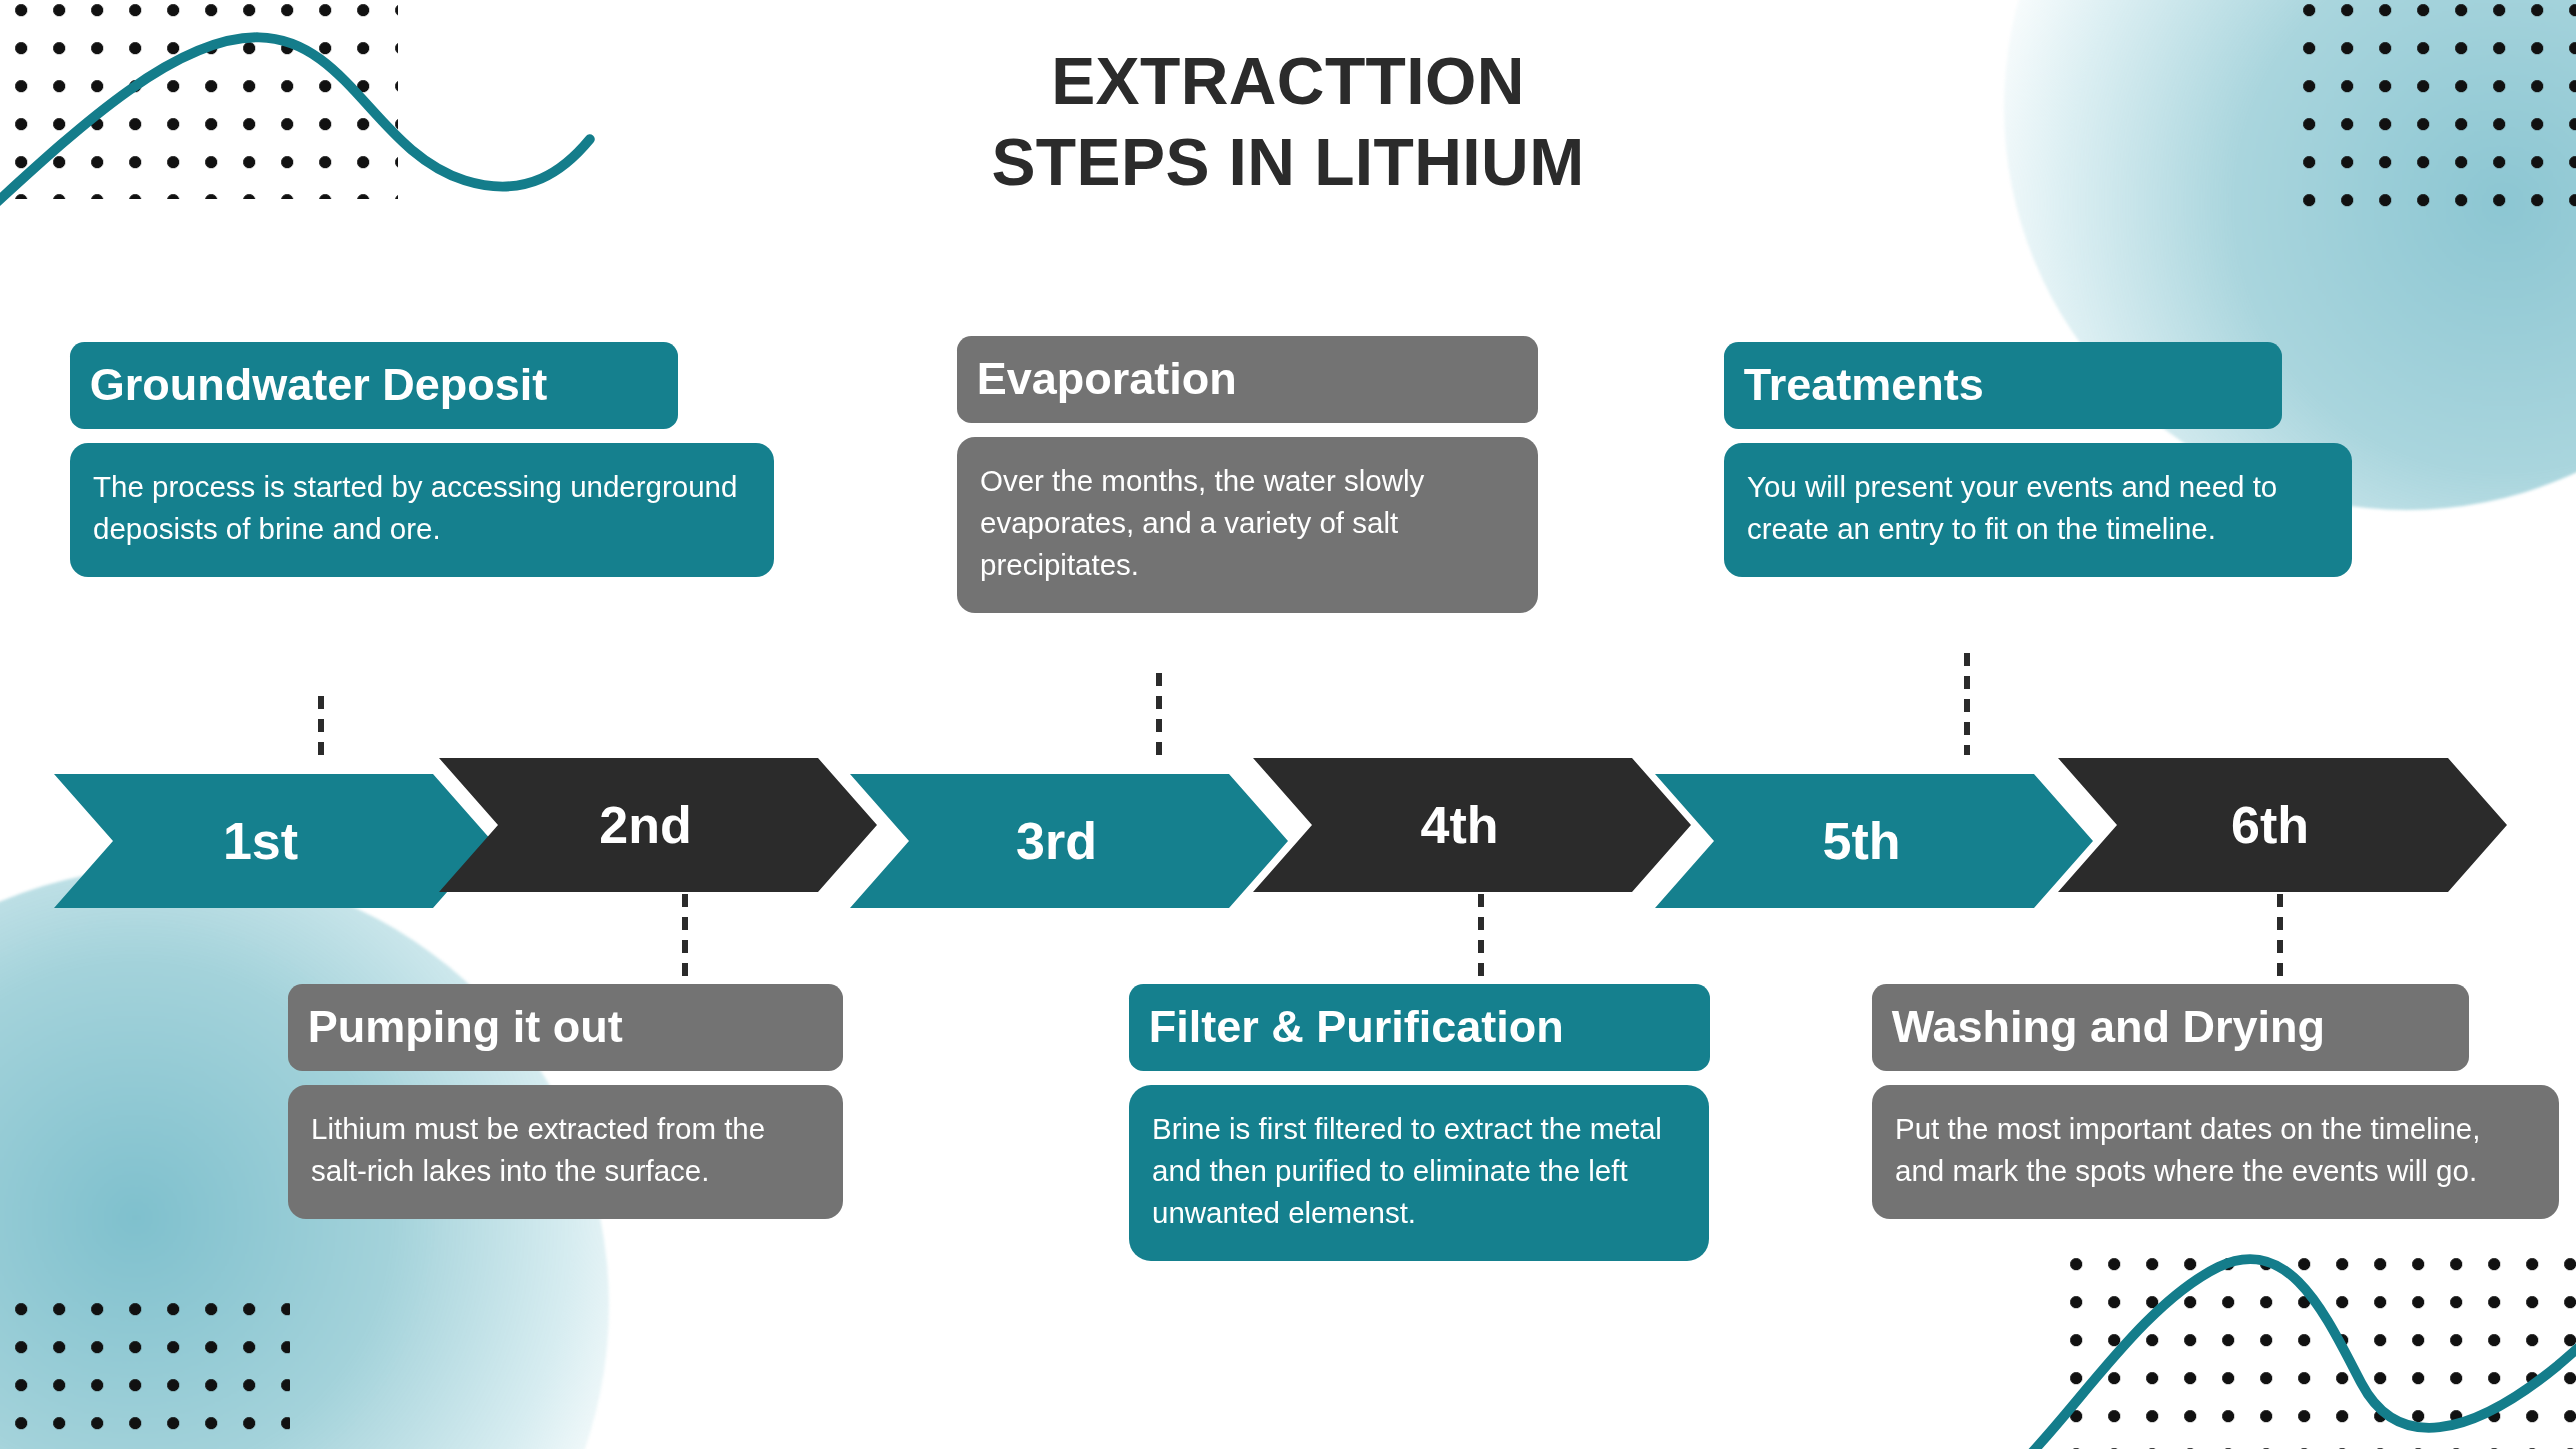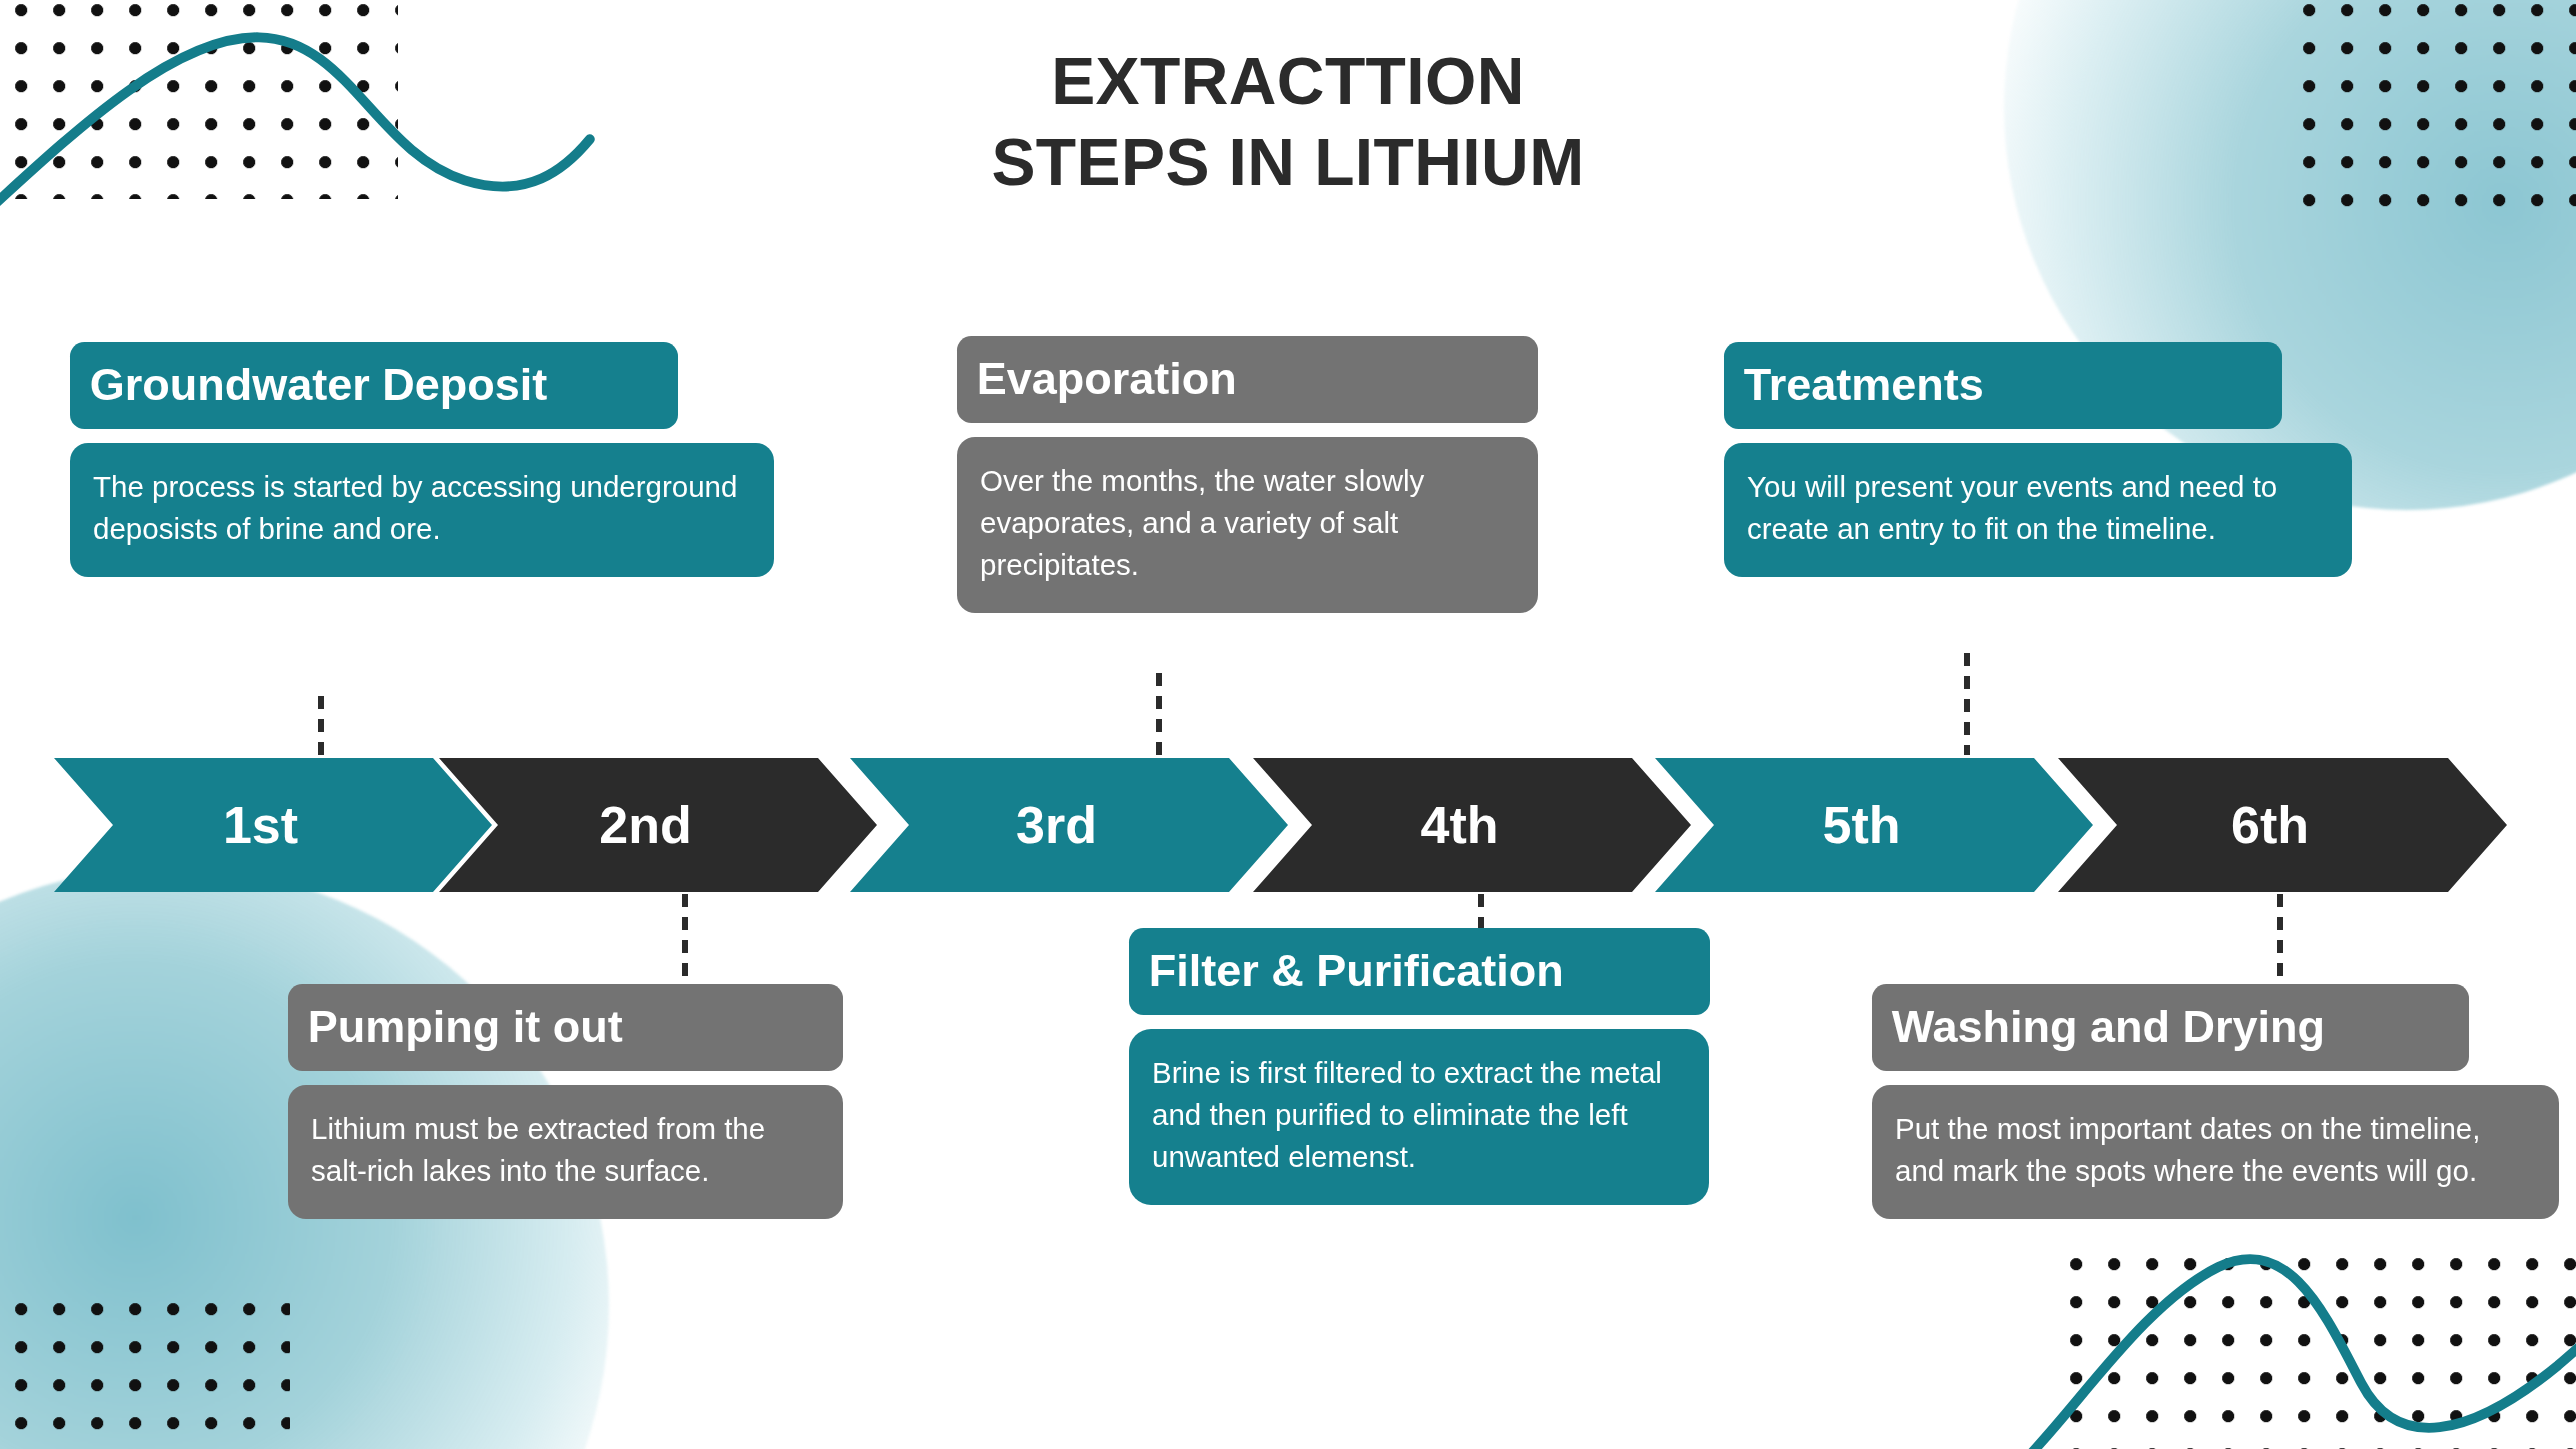"1st" .chev-teal { margin-top: none -> 16px }
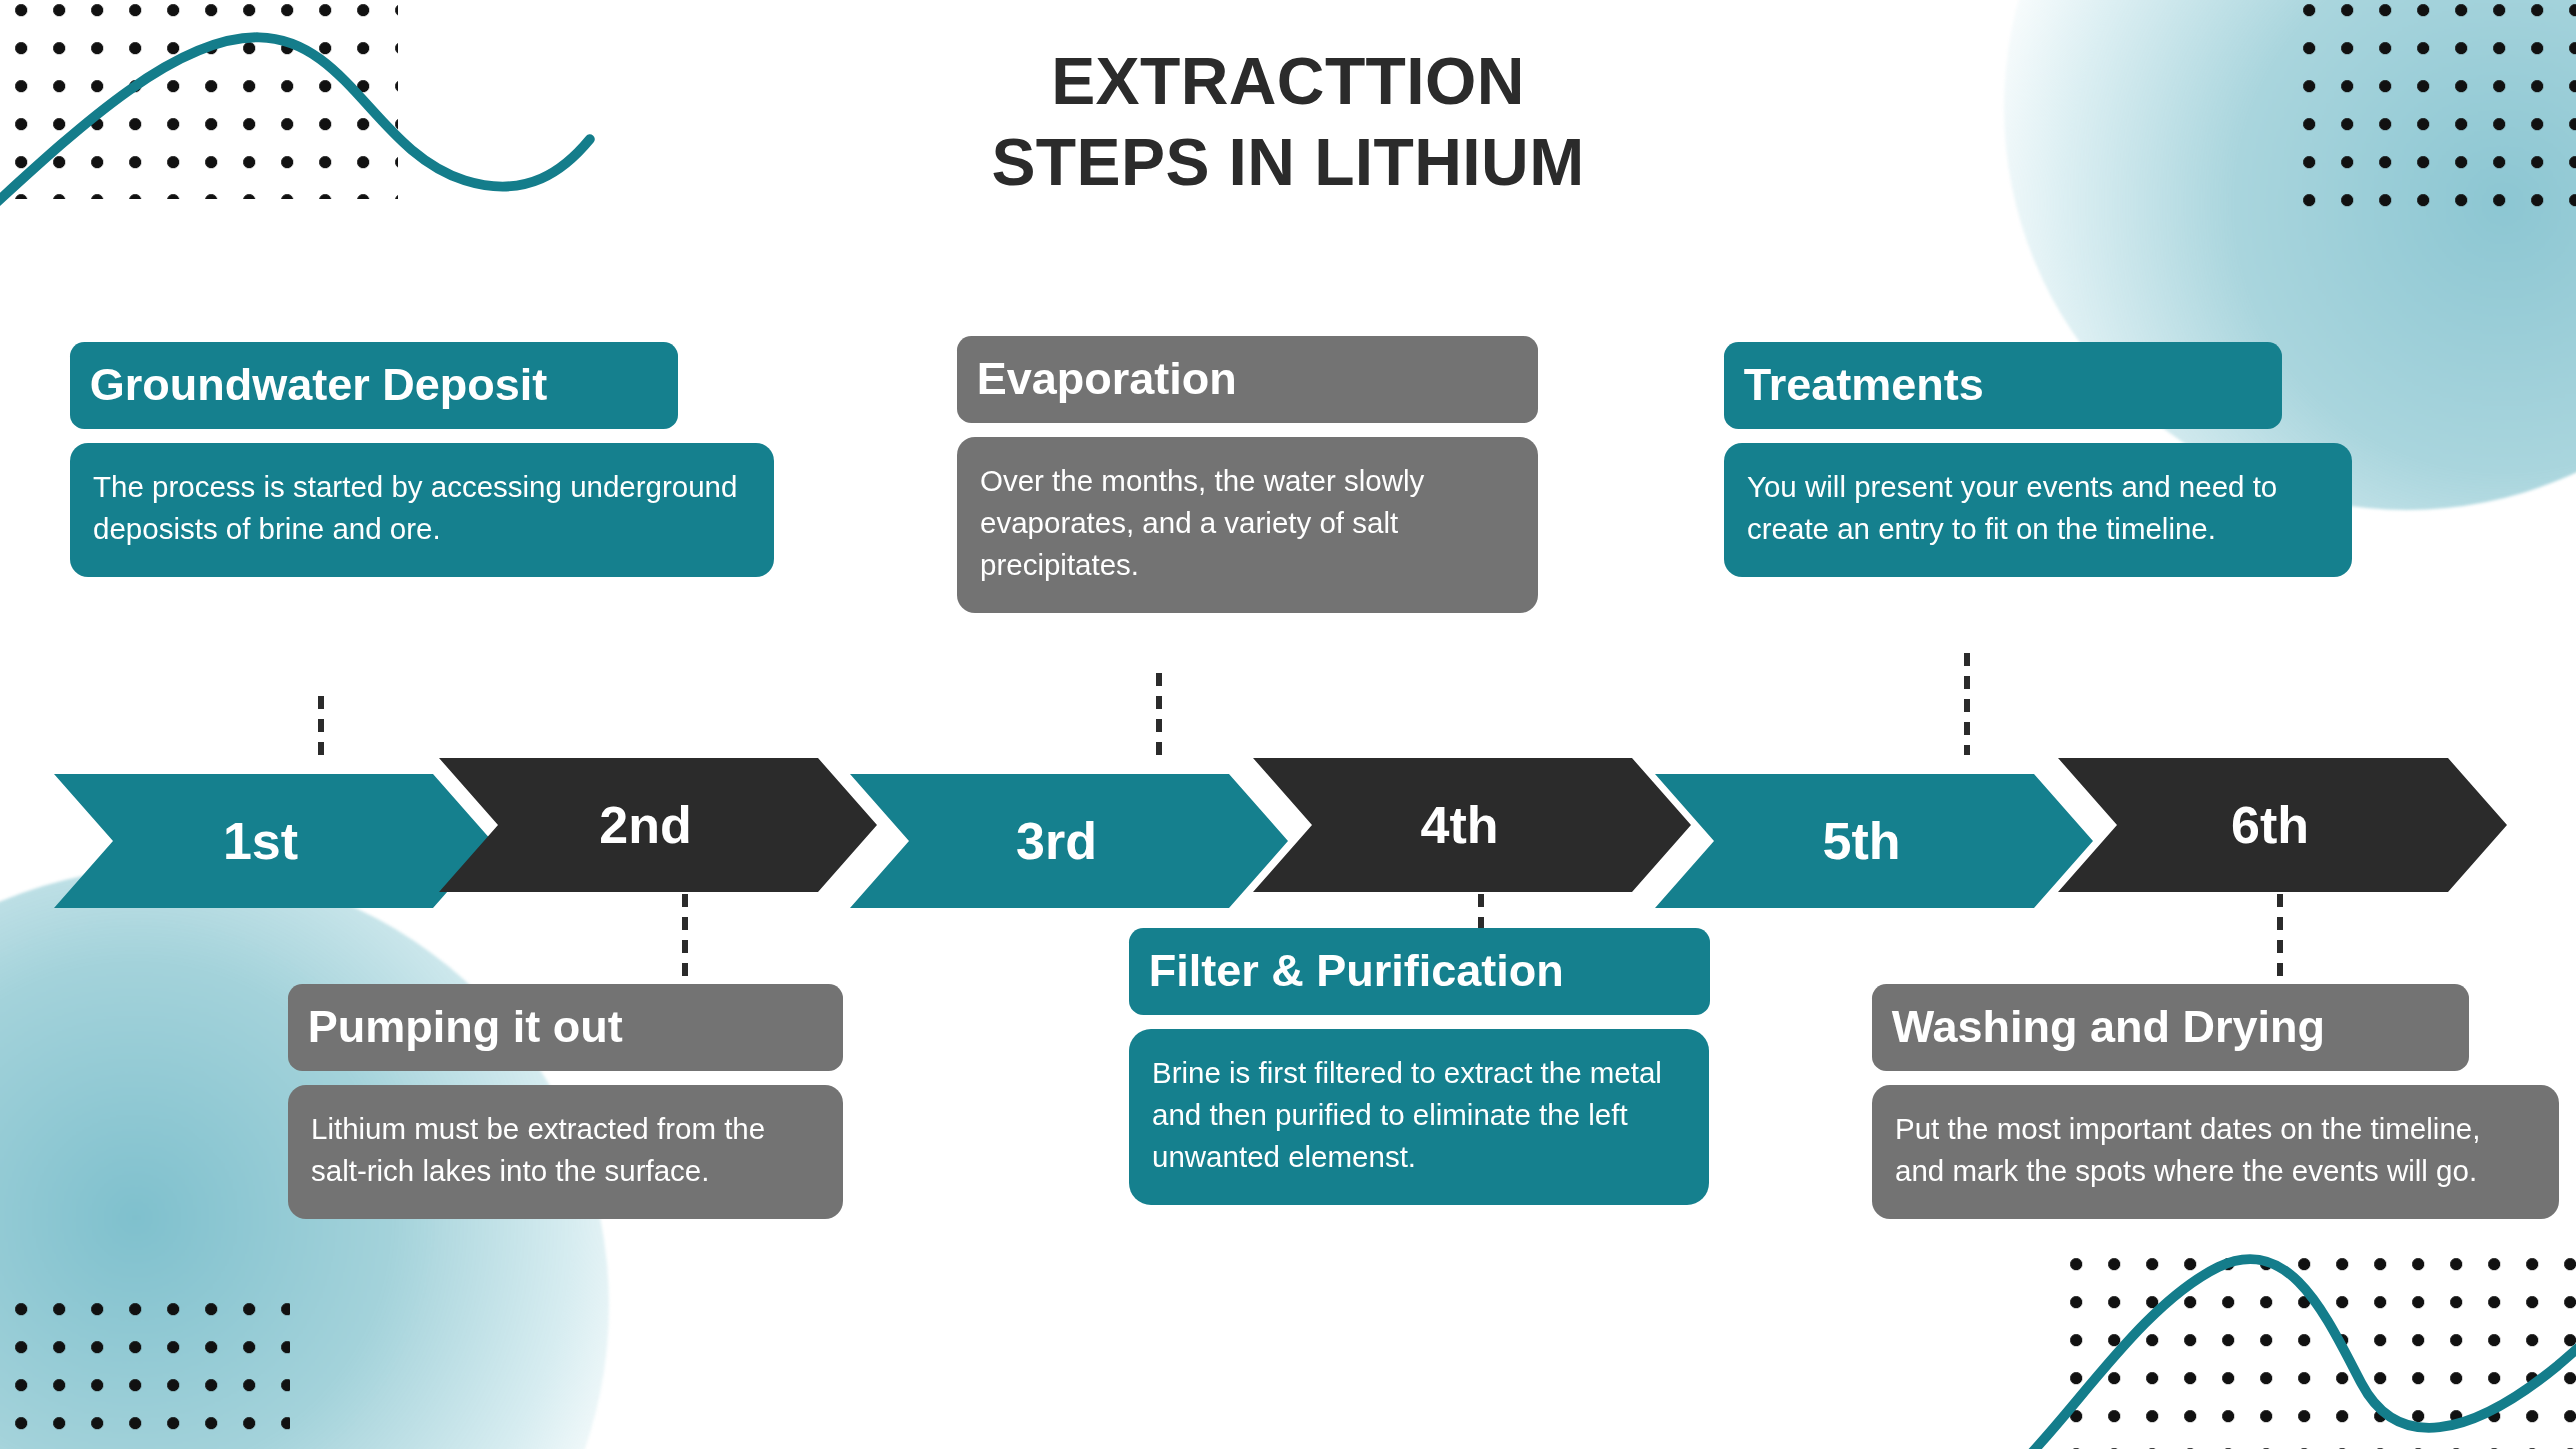"Filter & Purification" div.card { top: 928px -> 984px }
